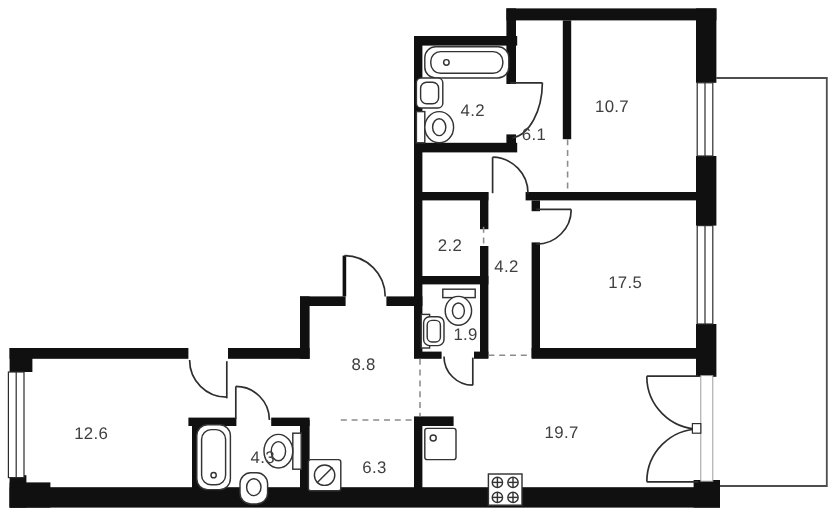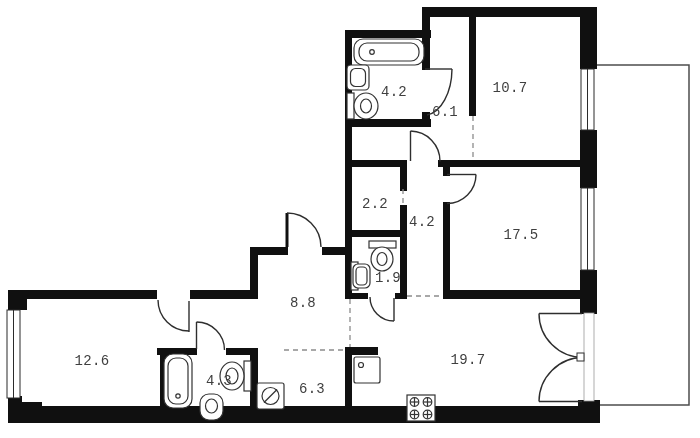"4.2" #plan { font-family: Liberation Mono, monospace -> Liberation Sans, sans-serif }
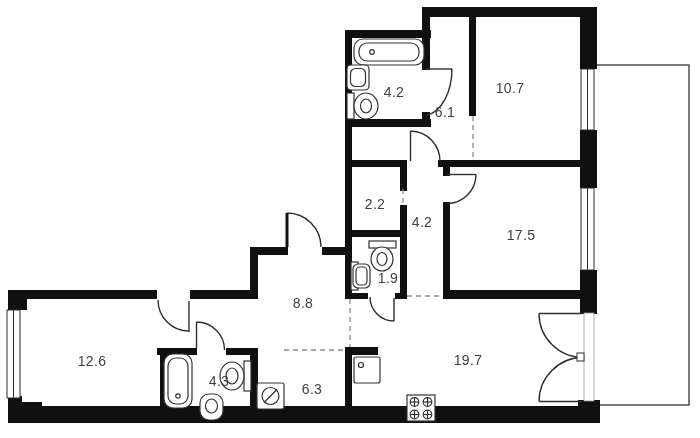"12.6" div.room-label { left: 92px -> 76px }
